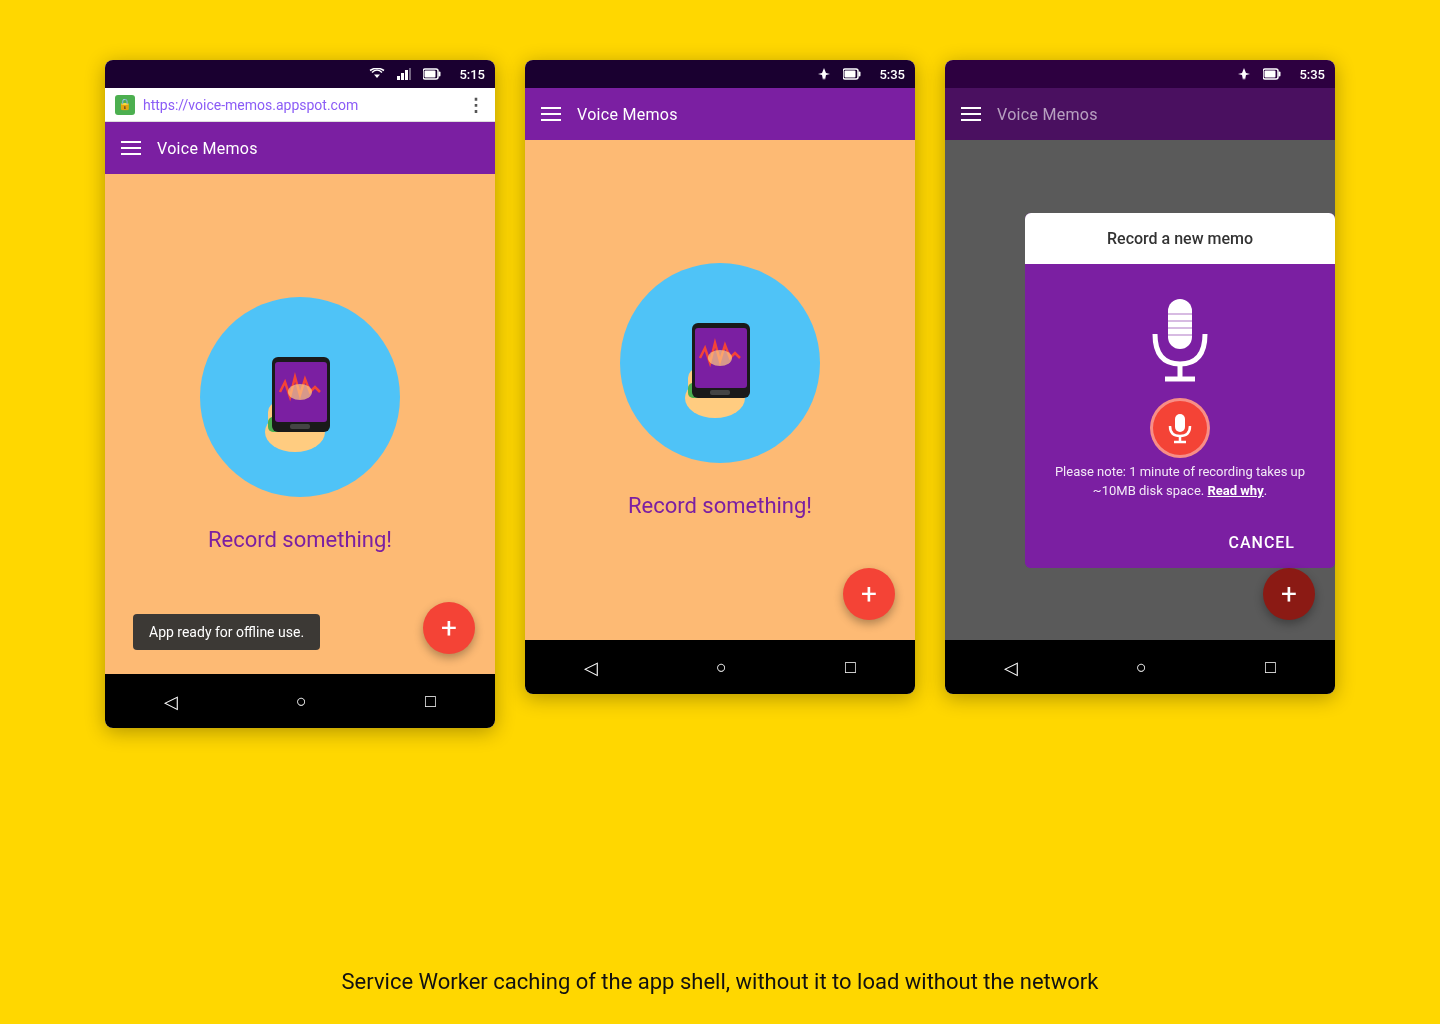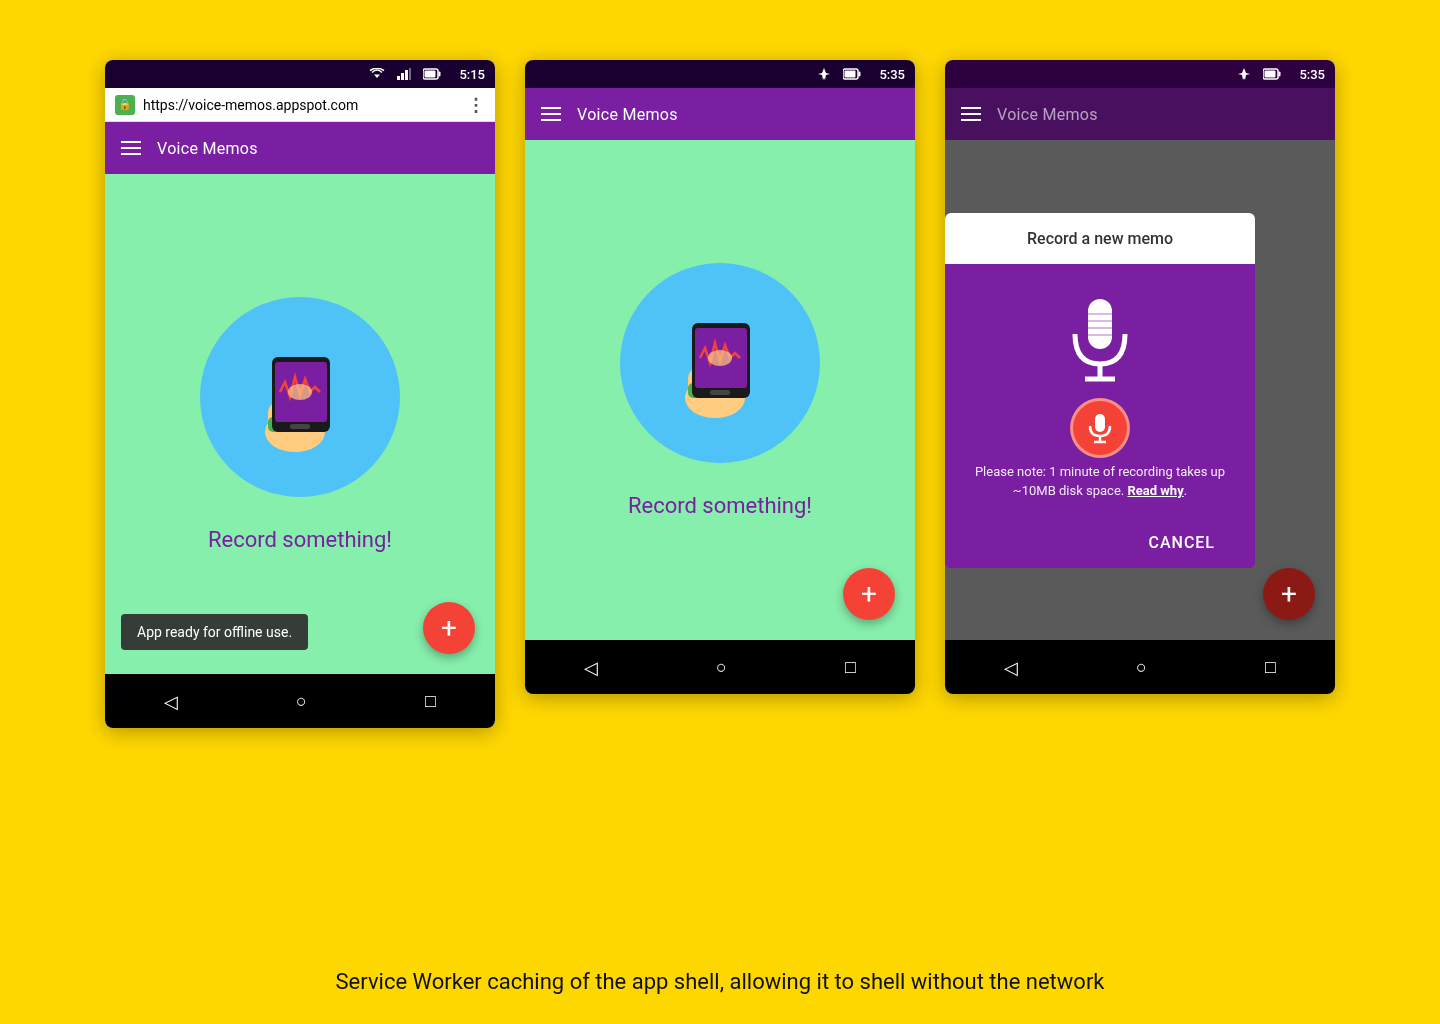"https://voice-memos.appspot.com" .url-bar .url-text { color: #000000 -> #8b5cf6 }
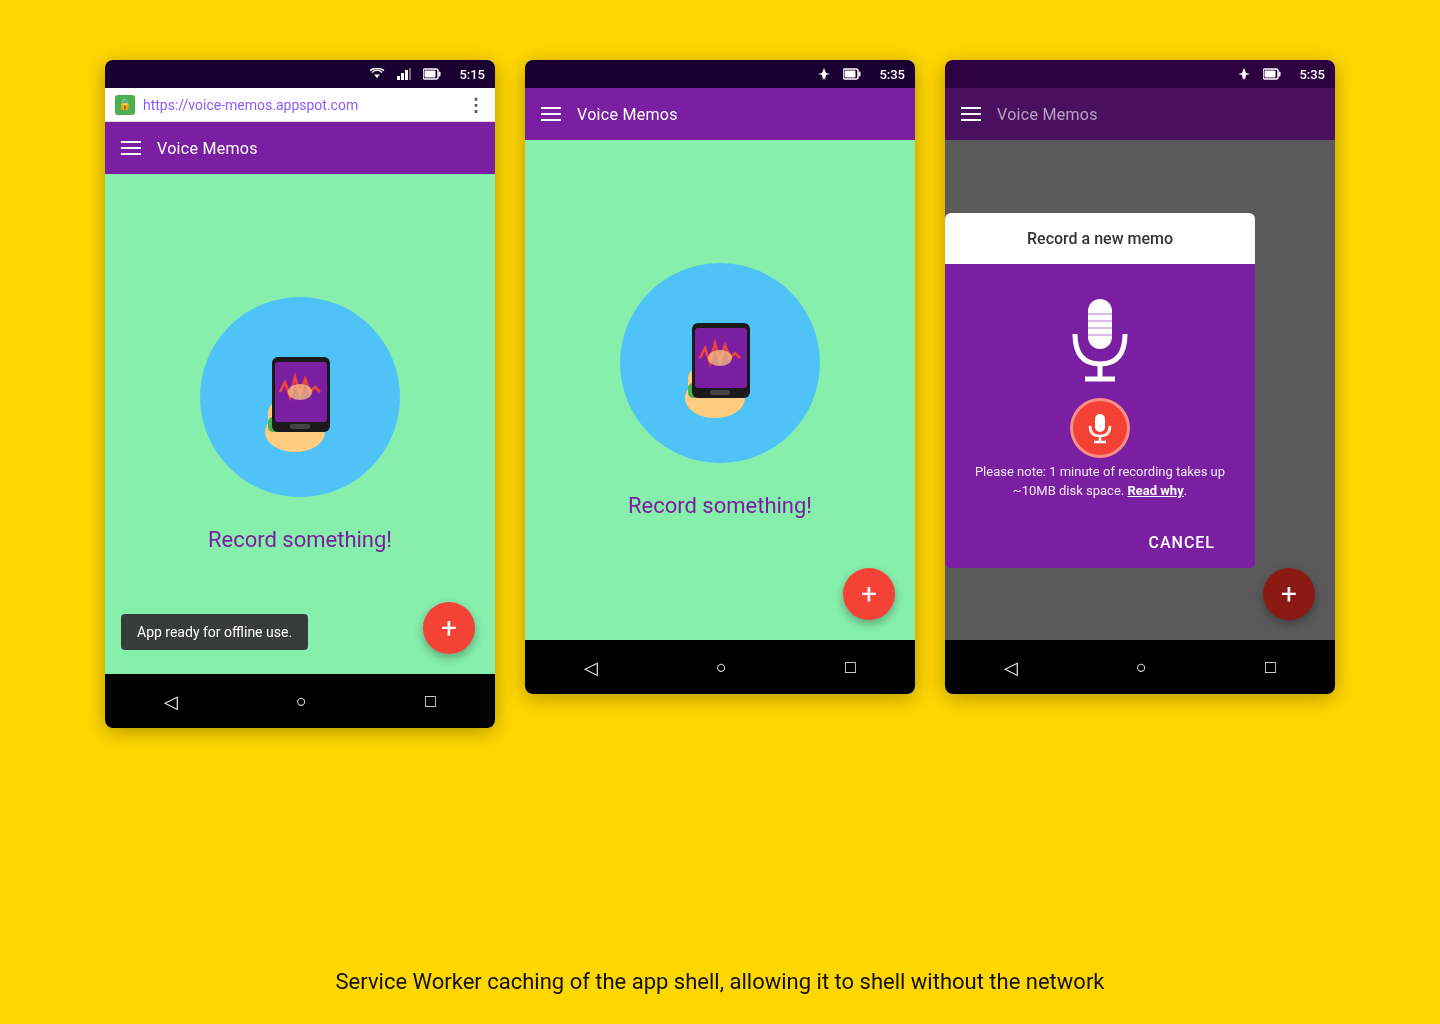"Record a new memo" .dialog-overlay { justify-content: flex-start -> flex-end }
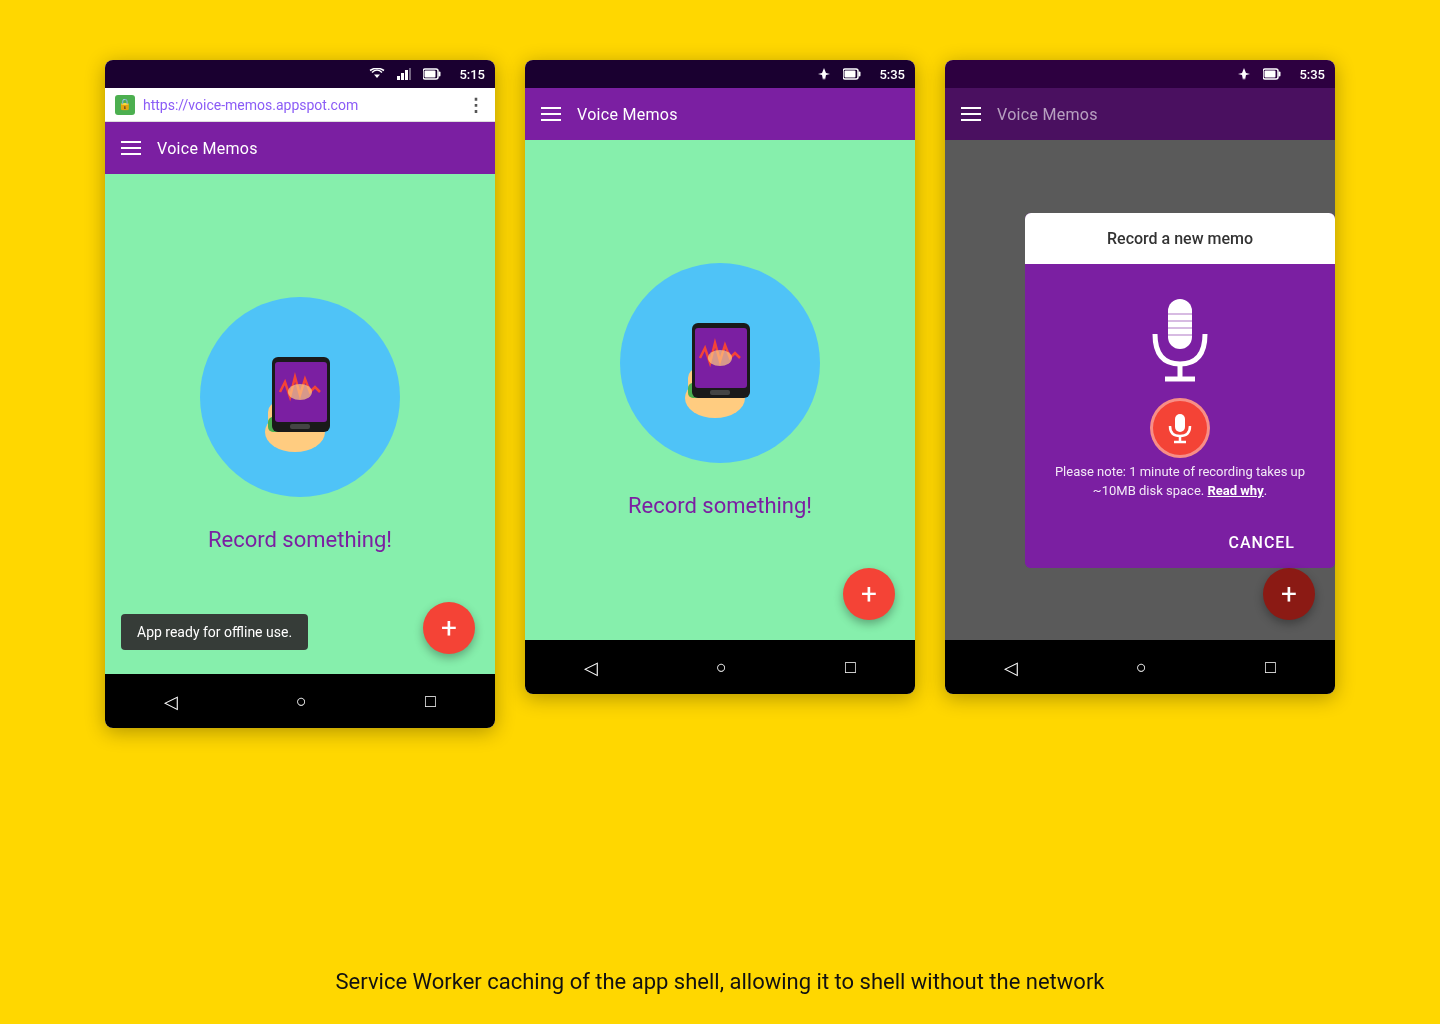"Record something!" .phone-body { background: #86efac -> #fdba74 }
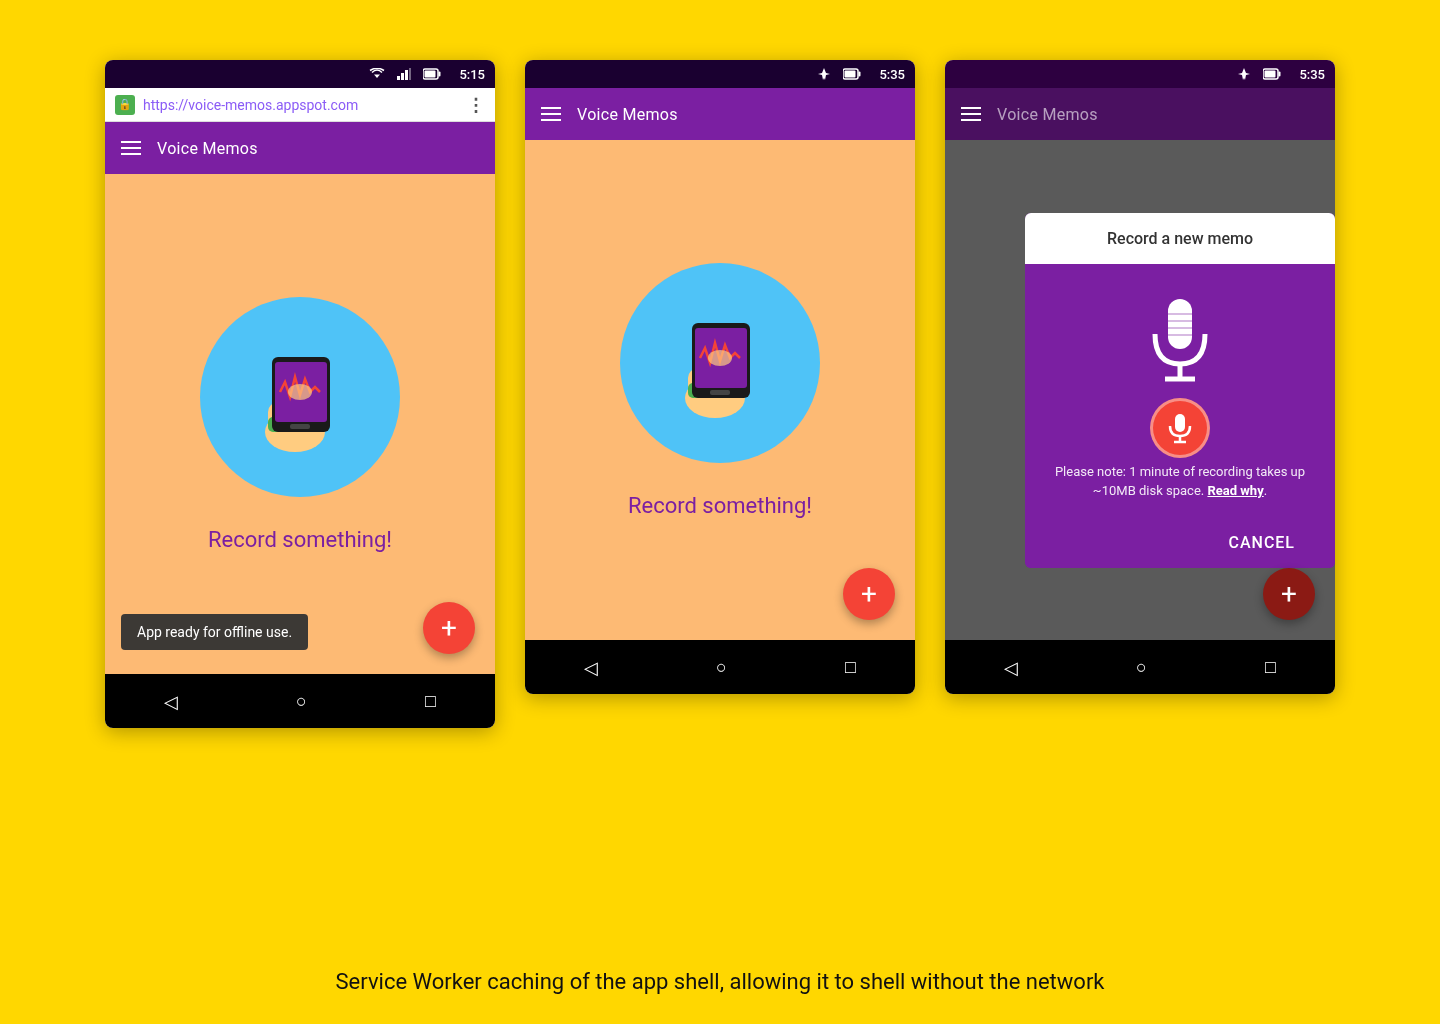"App ready for offline use." .snackbar { left: 16px -> 28px }
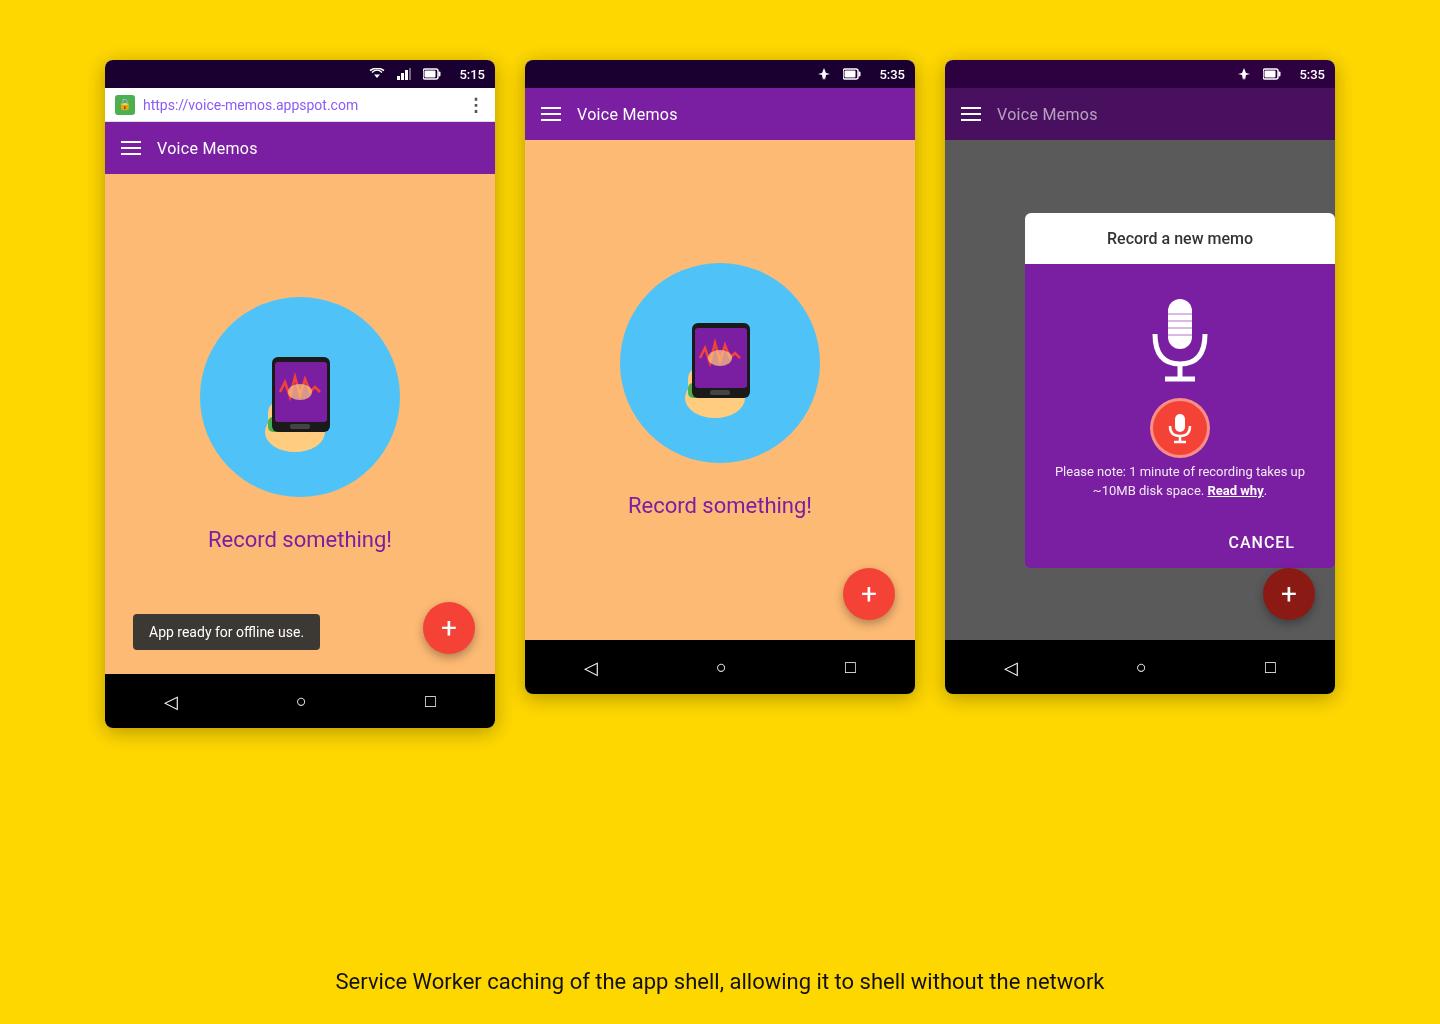"Service Worker caching of the" p.caption { text: allowing it to shell -> without it to load }
